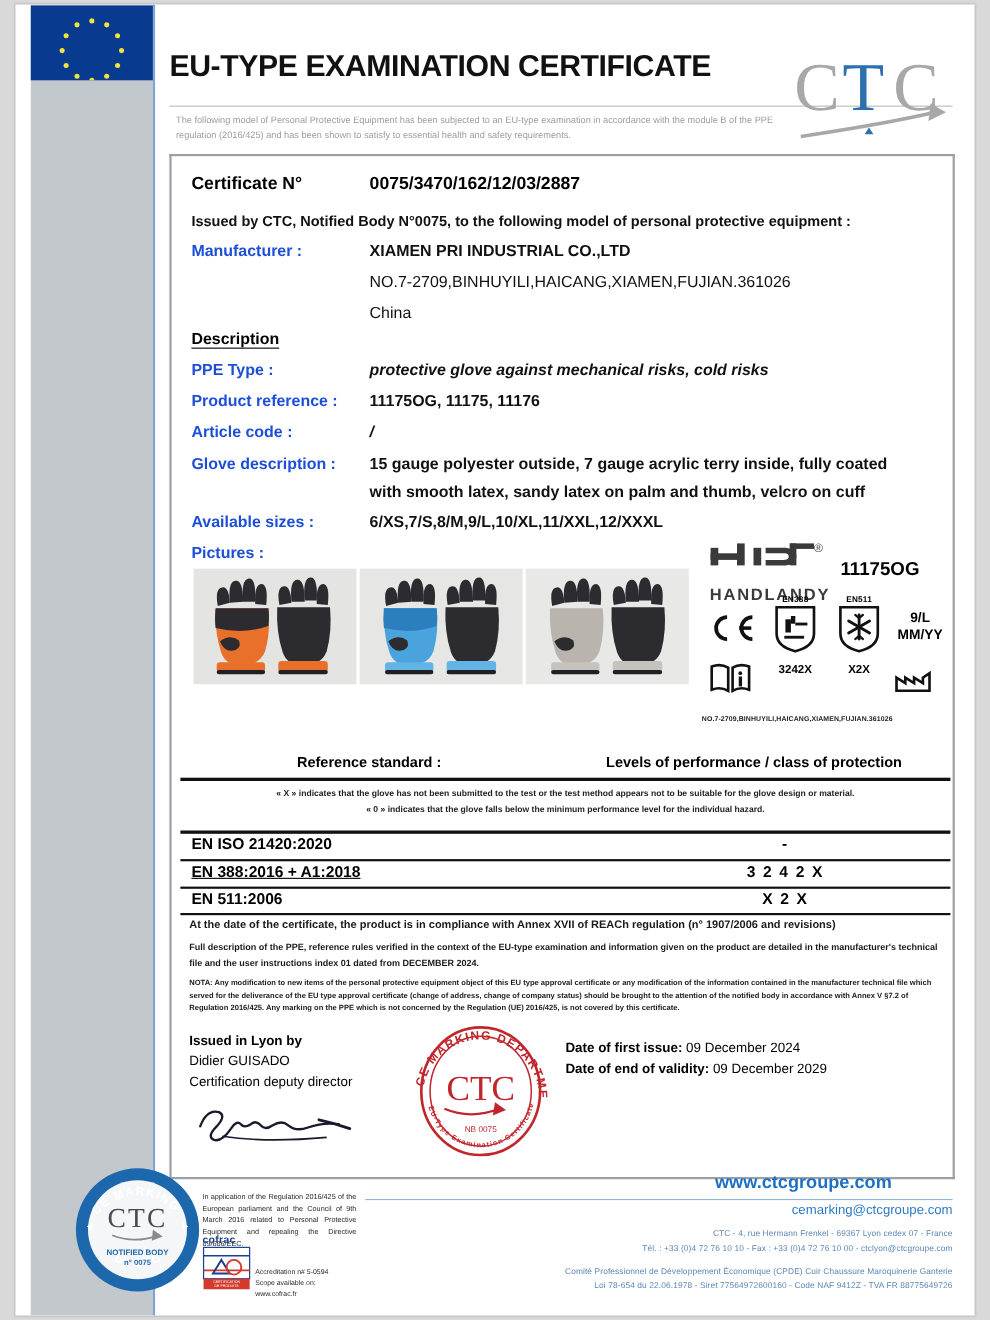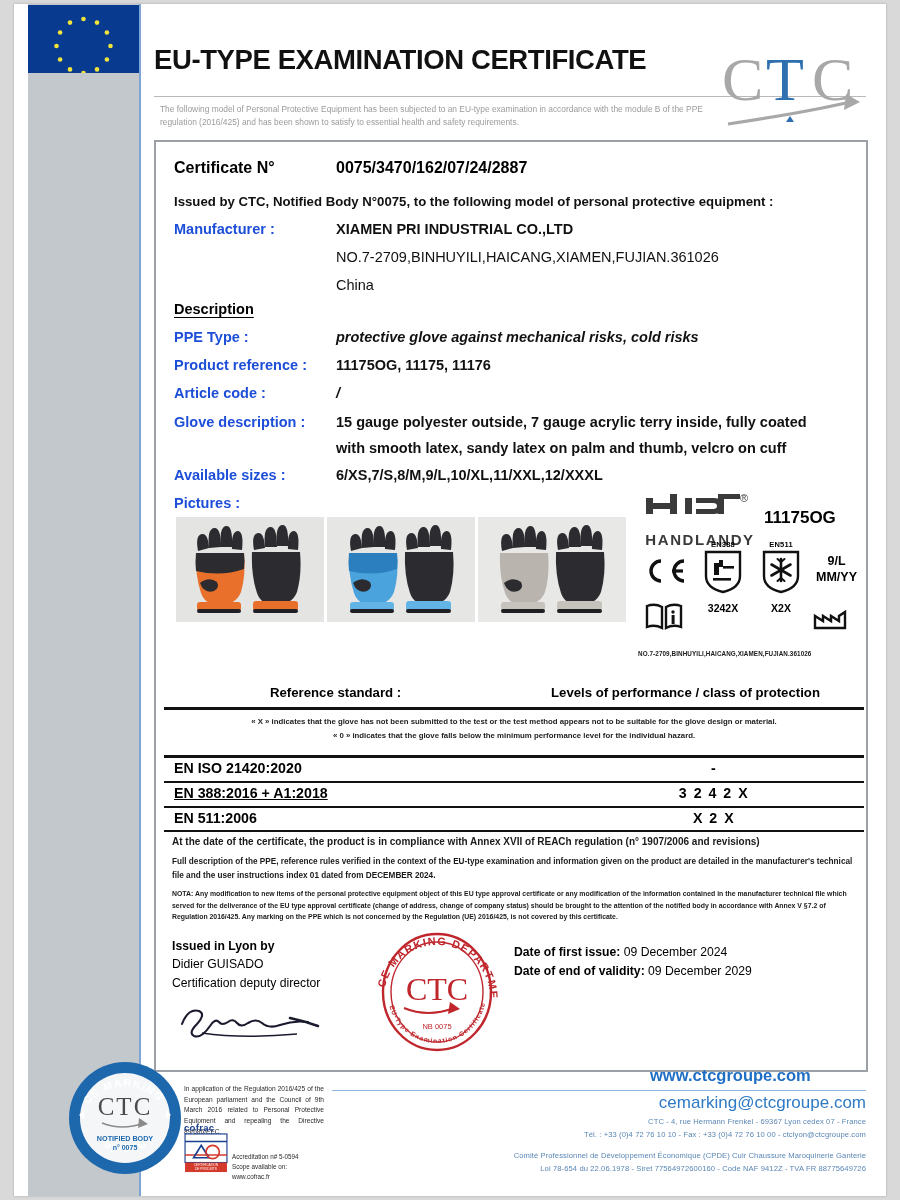"0075/3470/162/07/24/2887" span.cert-no-val { text: 0075/3470/162/07/24/2887 -> 0075/3470/162/12/03/2887 }
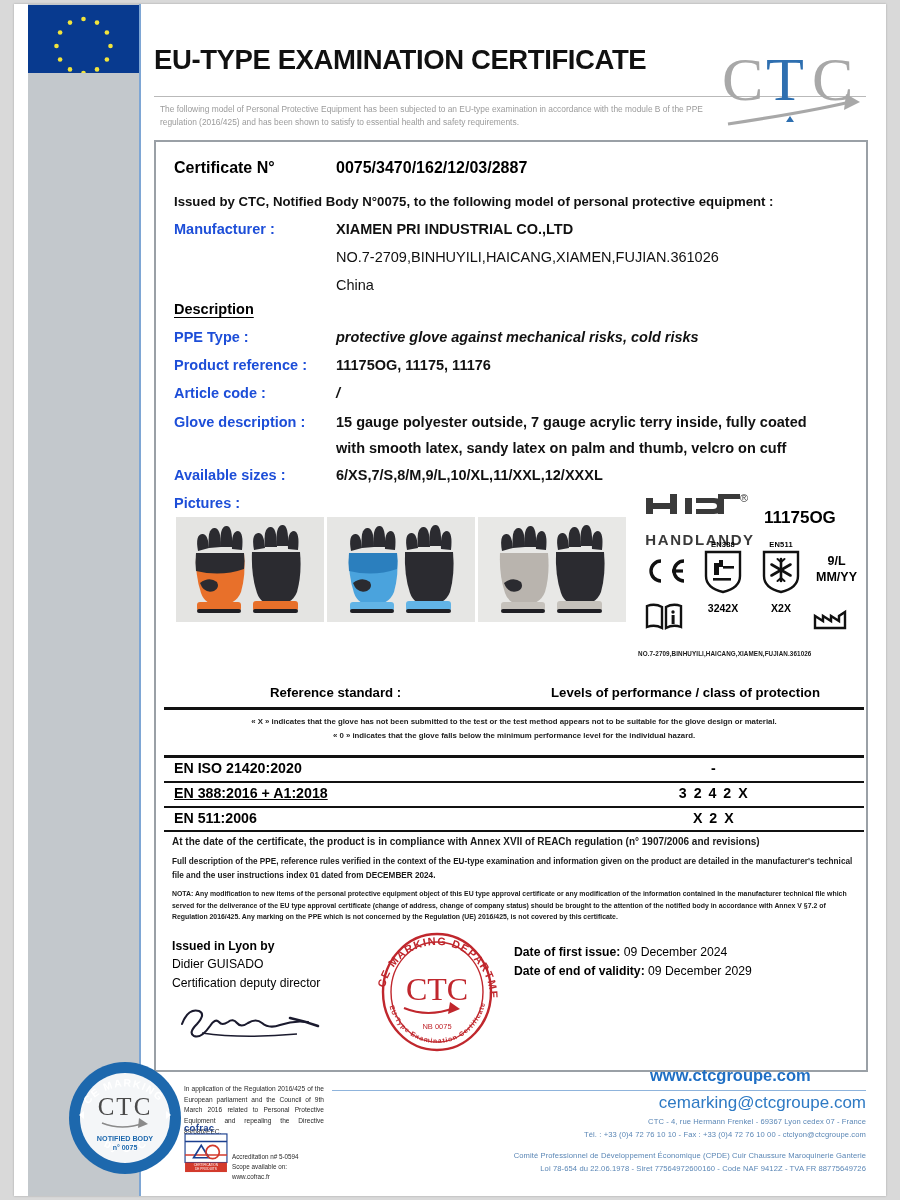"cemarking@ctcgroupe.com" .mail { font-size: 17px -> 12px }
